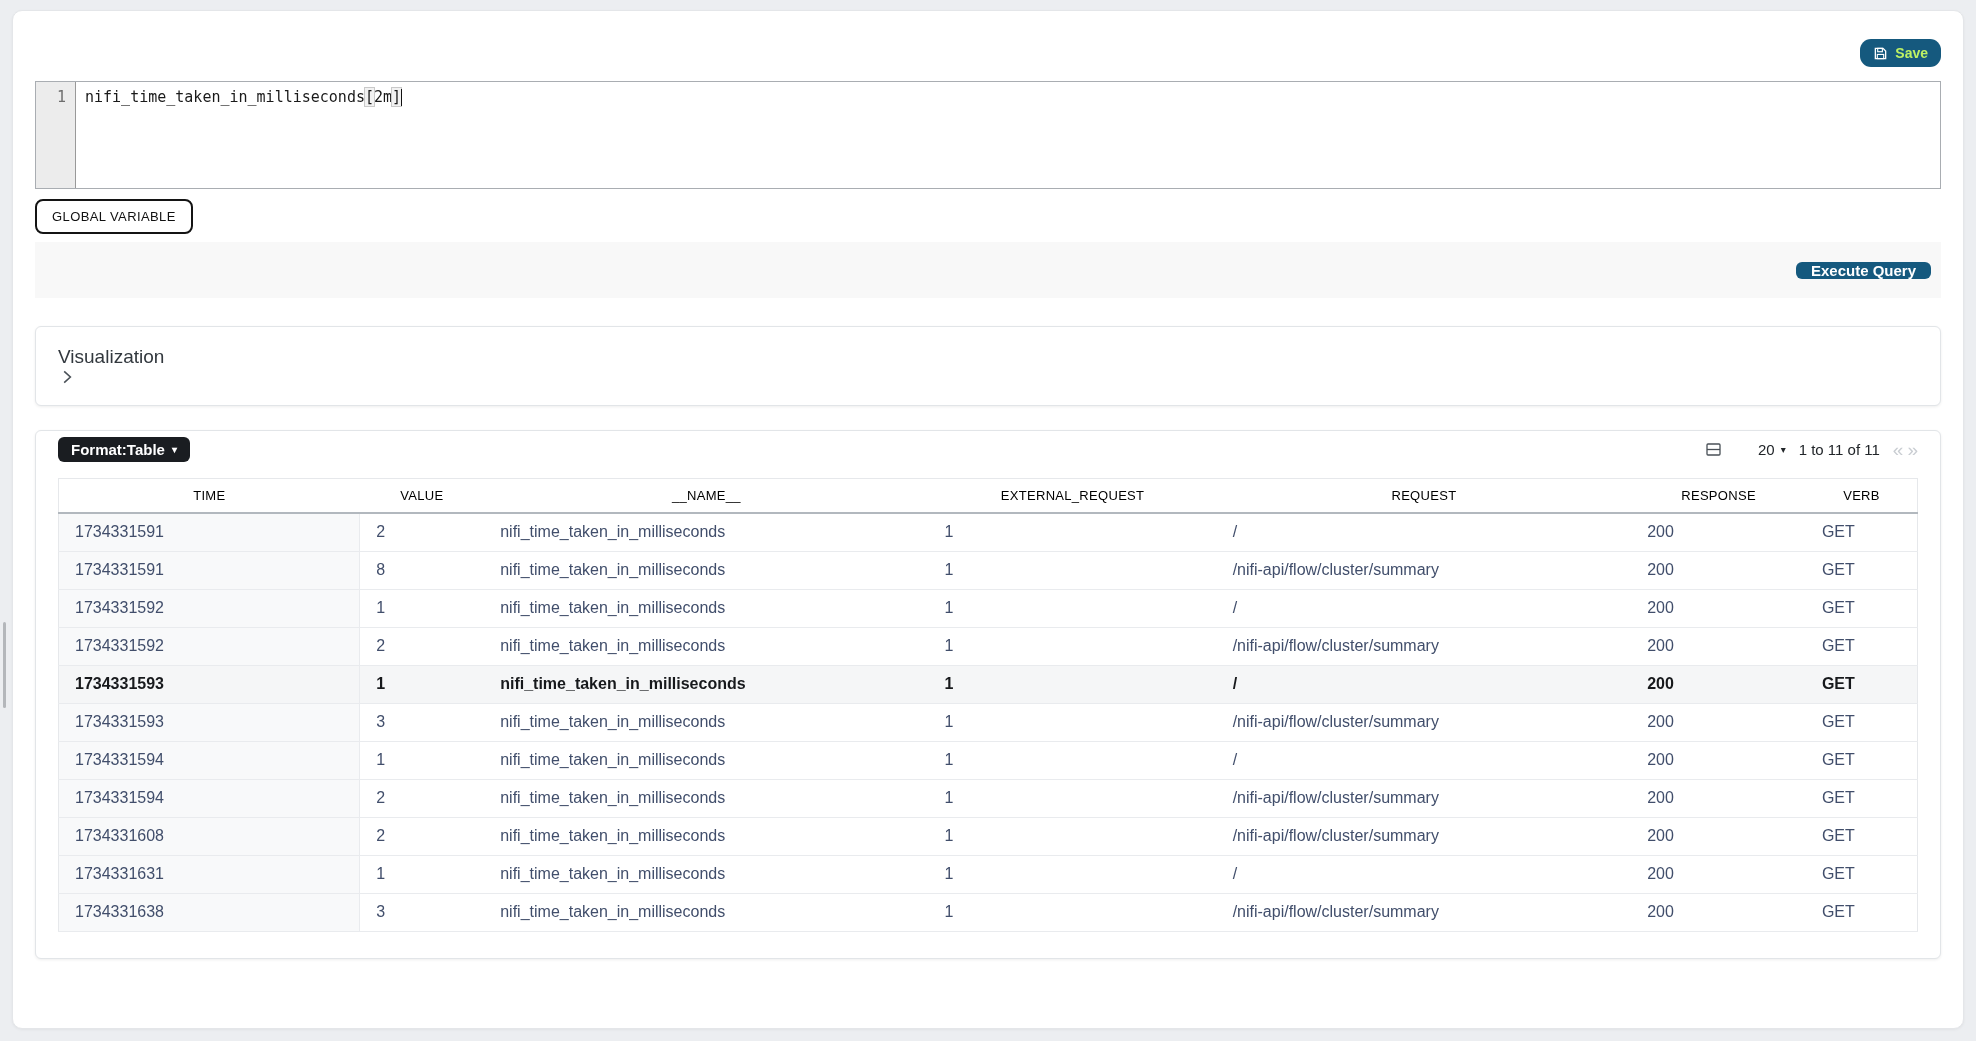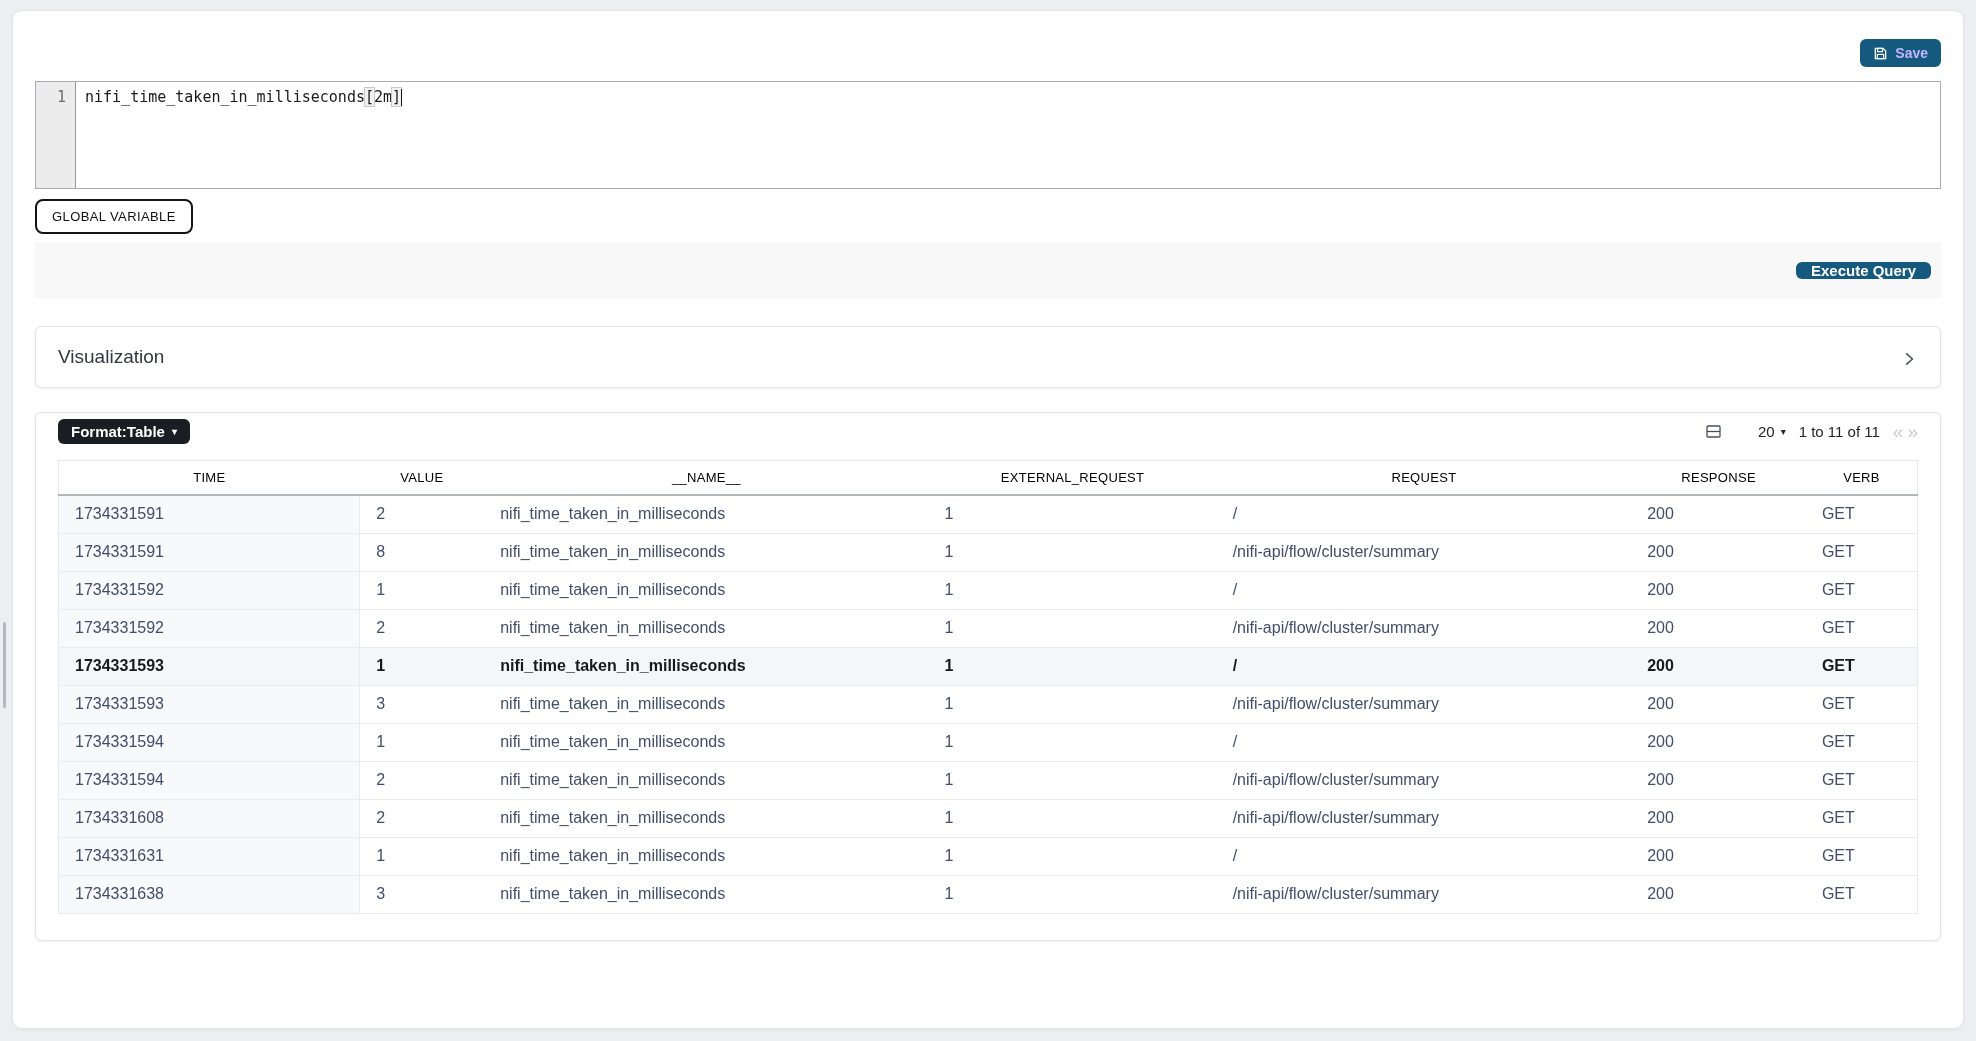"Save" .btn-save { border-radius: 6px -> 11px; color: #c4b5fd -> #bef264 }
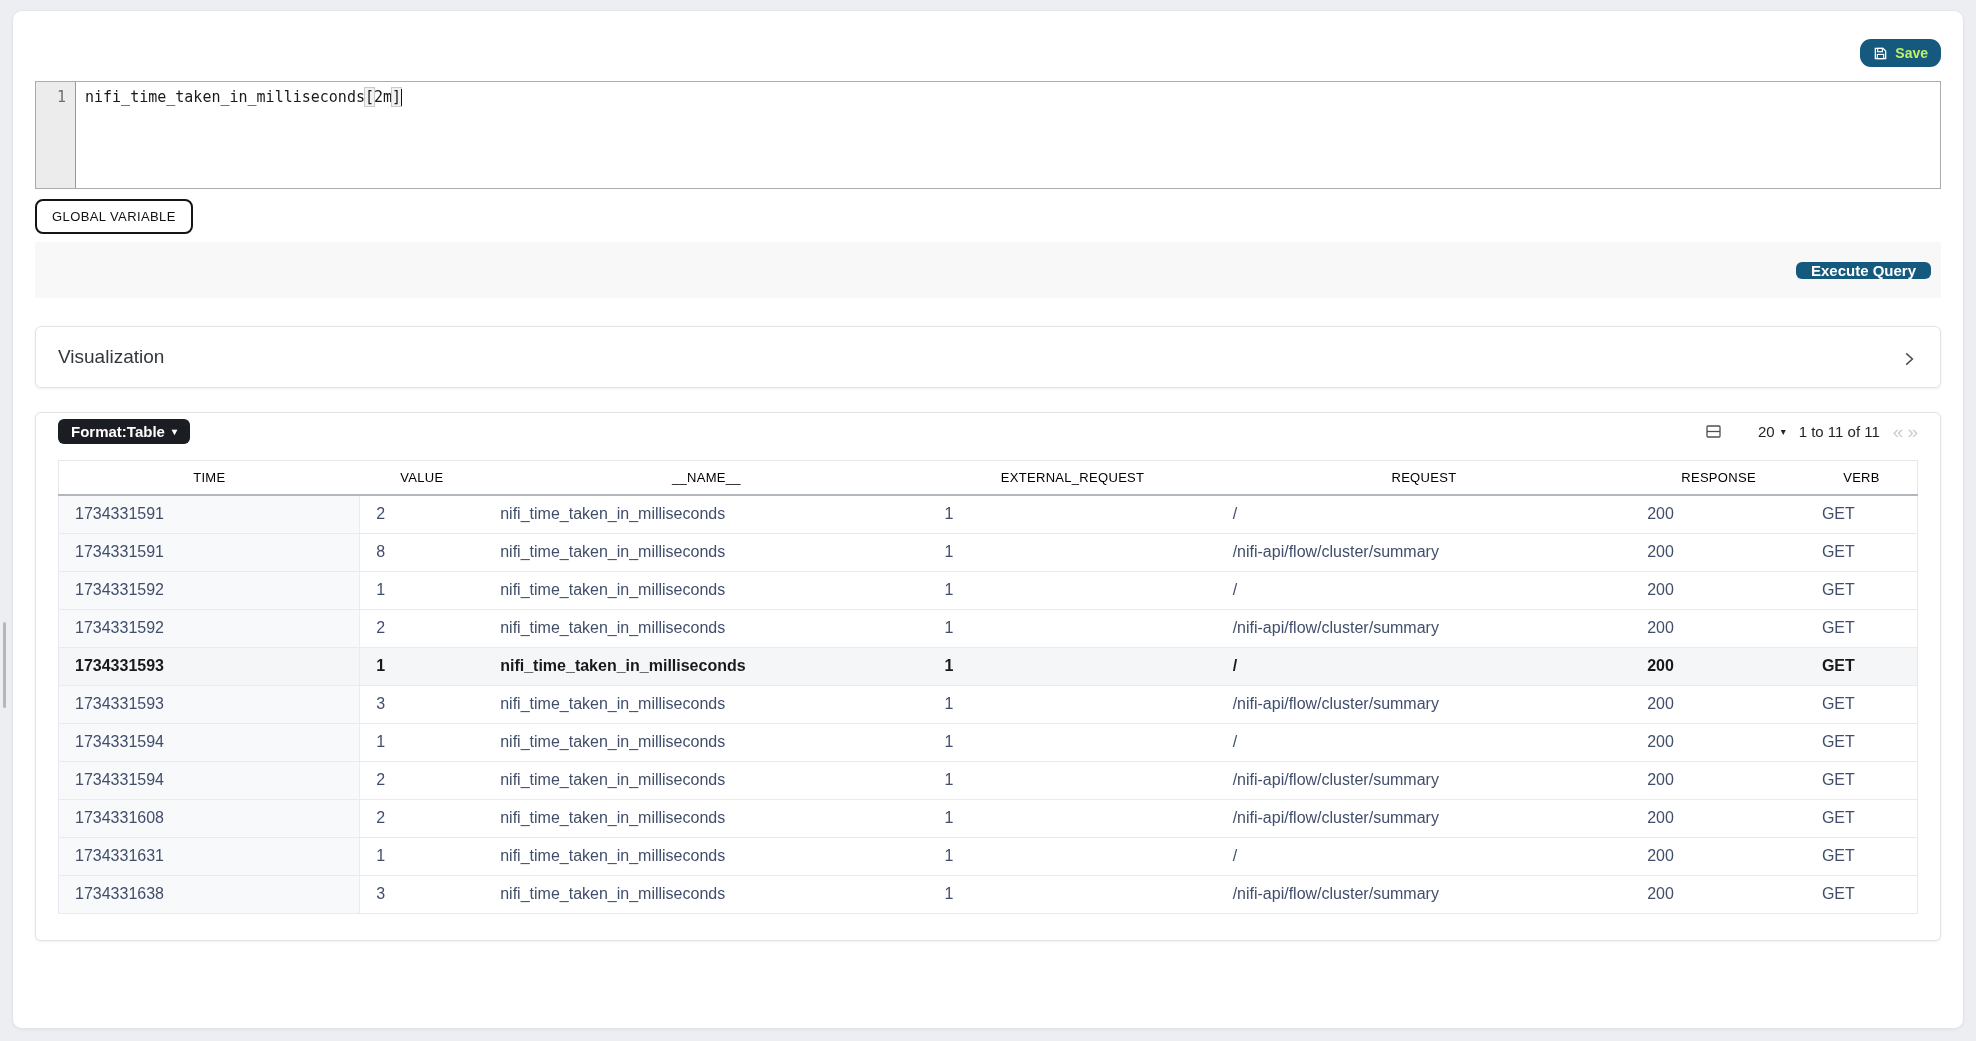"Visualization" .section-head { align-items: flex-end -> flex-start; flex-direction: none -> column }
